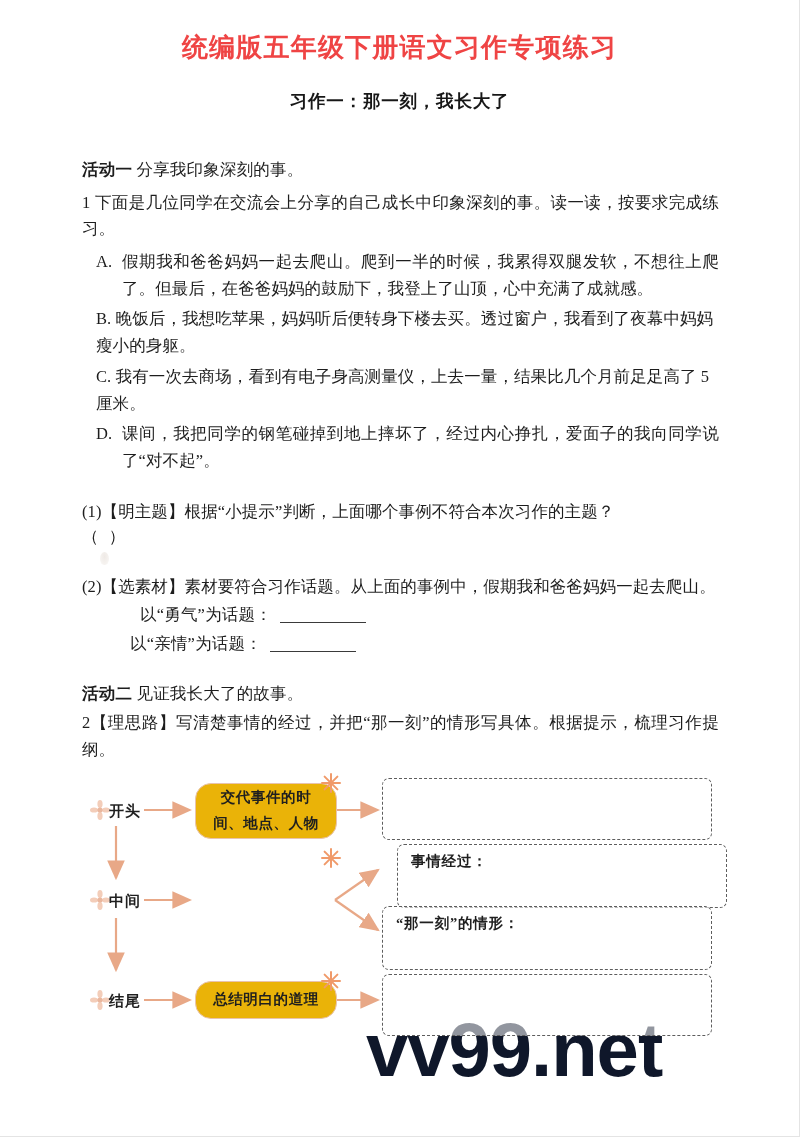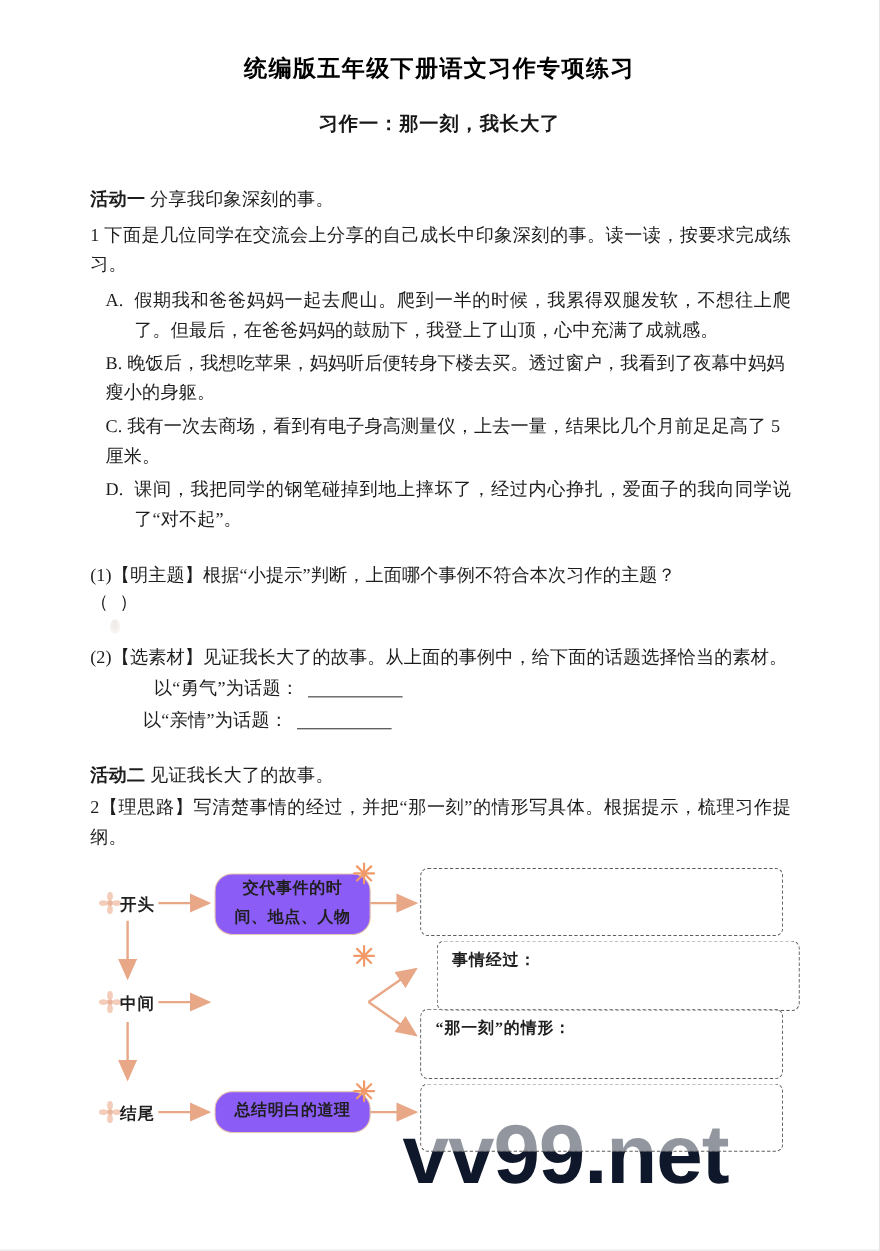"统编版五年级下册语文习作专项练习" .doc-title { color: #000000 -> #ef4444; font-size: 21px -> 26px; padding-top: 48px -> 30px }
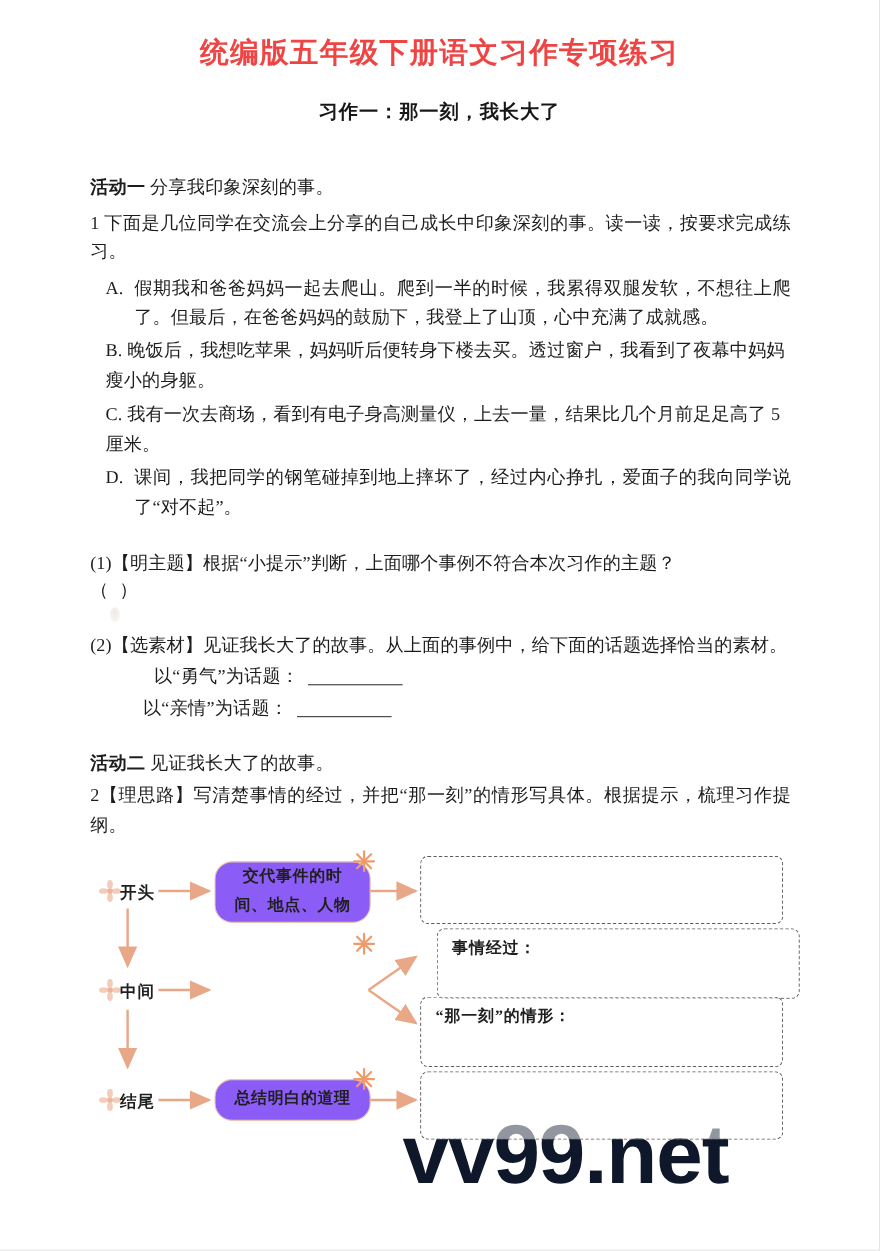"见证我长大了的故事。从上面的事例中，给下面的话题选择恰当的素材。" span { text: 见证我长大了的故事。从上面的事例中，给下面的话题选择恰当的素材 -> 素材要符合习作话题。从上面的事例中，假期我和爸爸妈妈一起去爬山 }
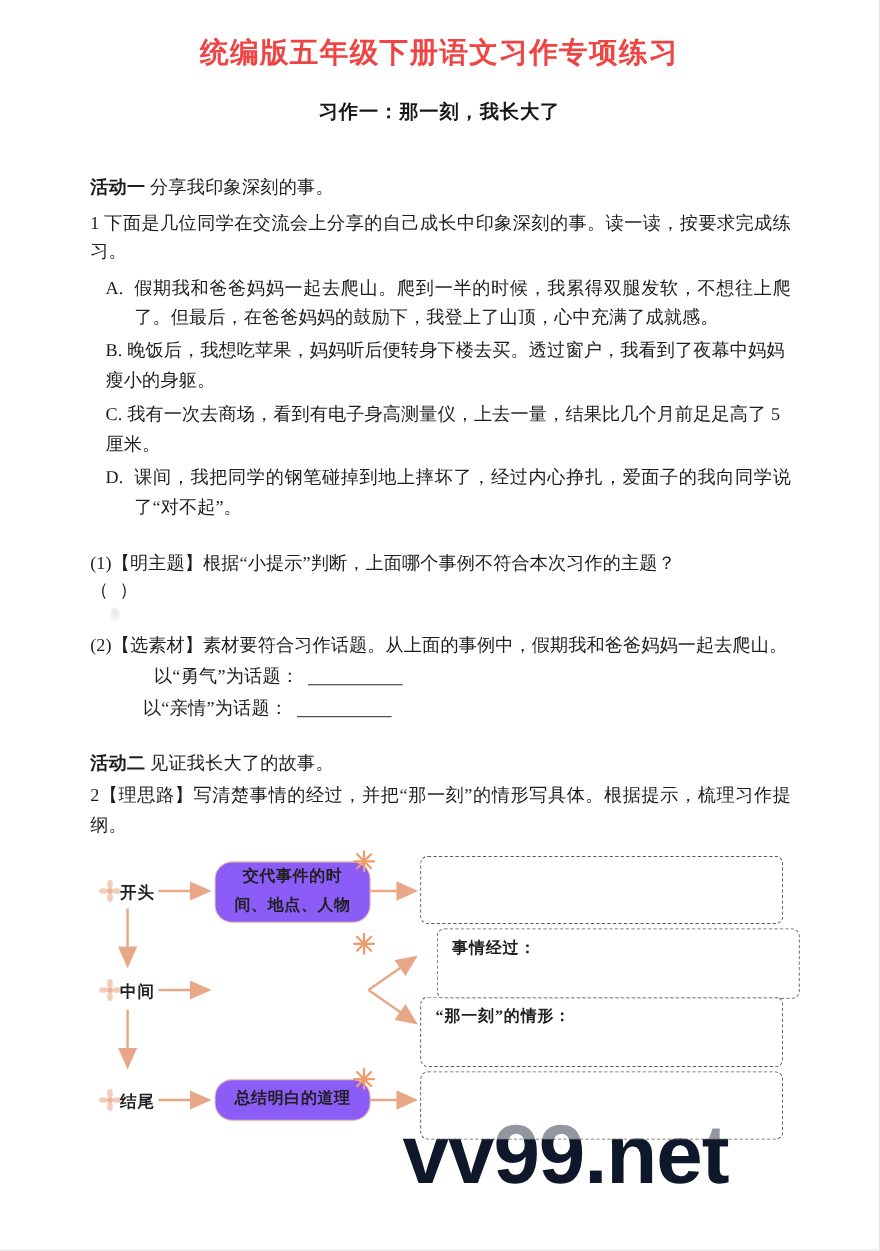"交代事件的时" .rbox { background: #8b5cf6 -> #eab308 }
